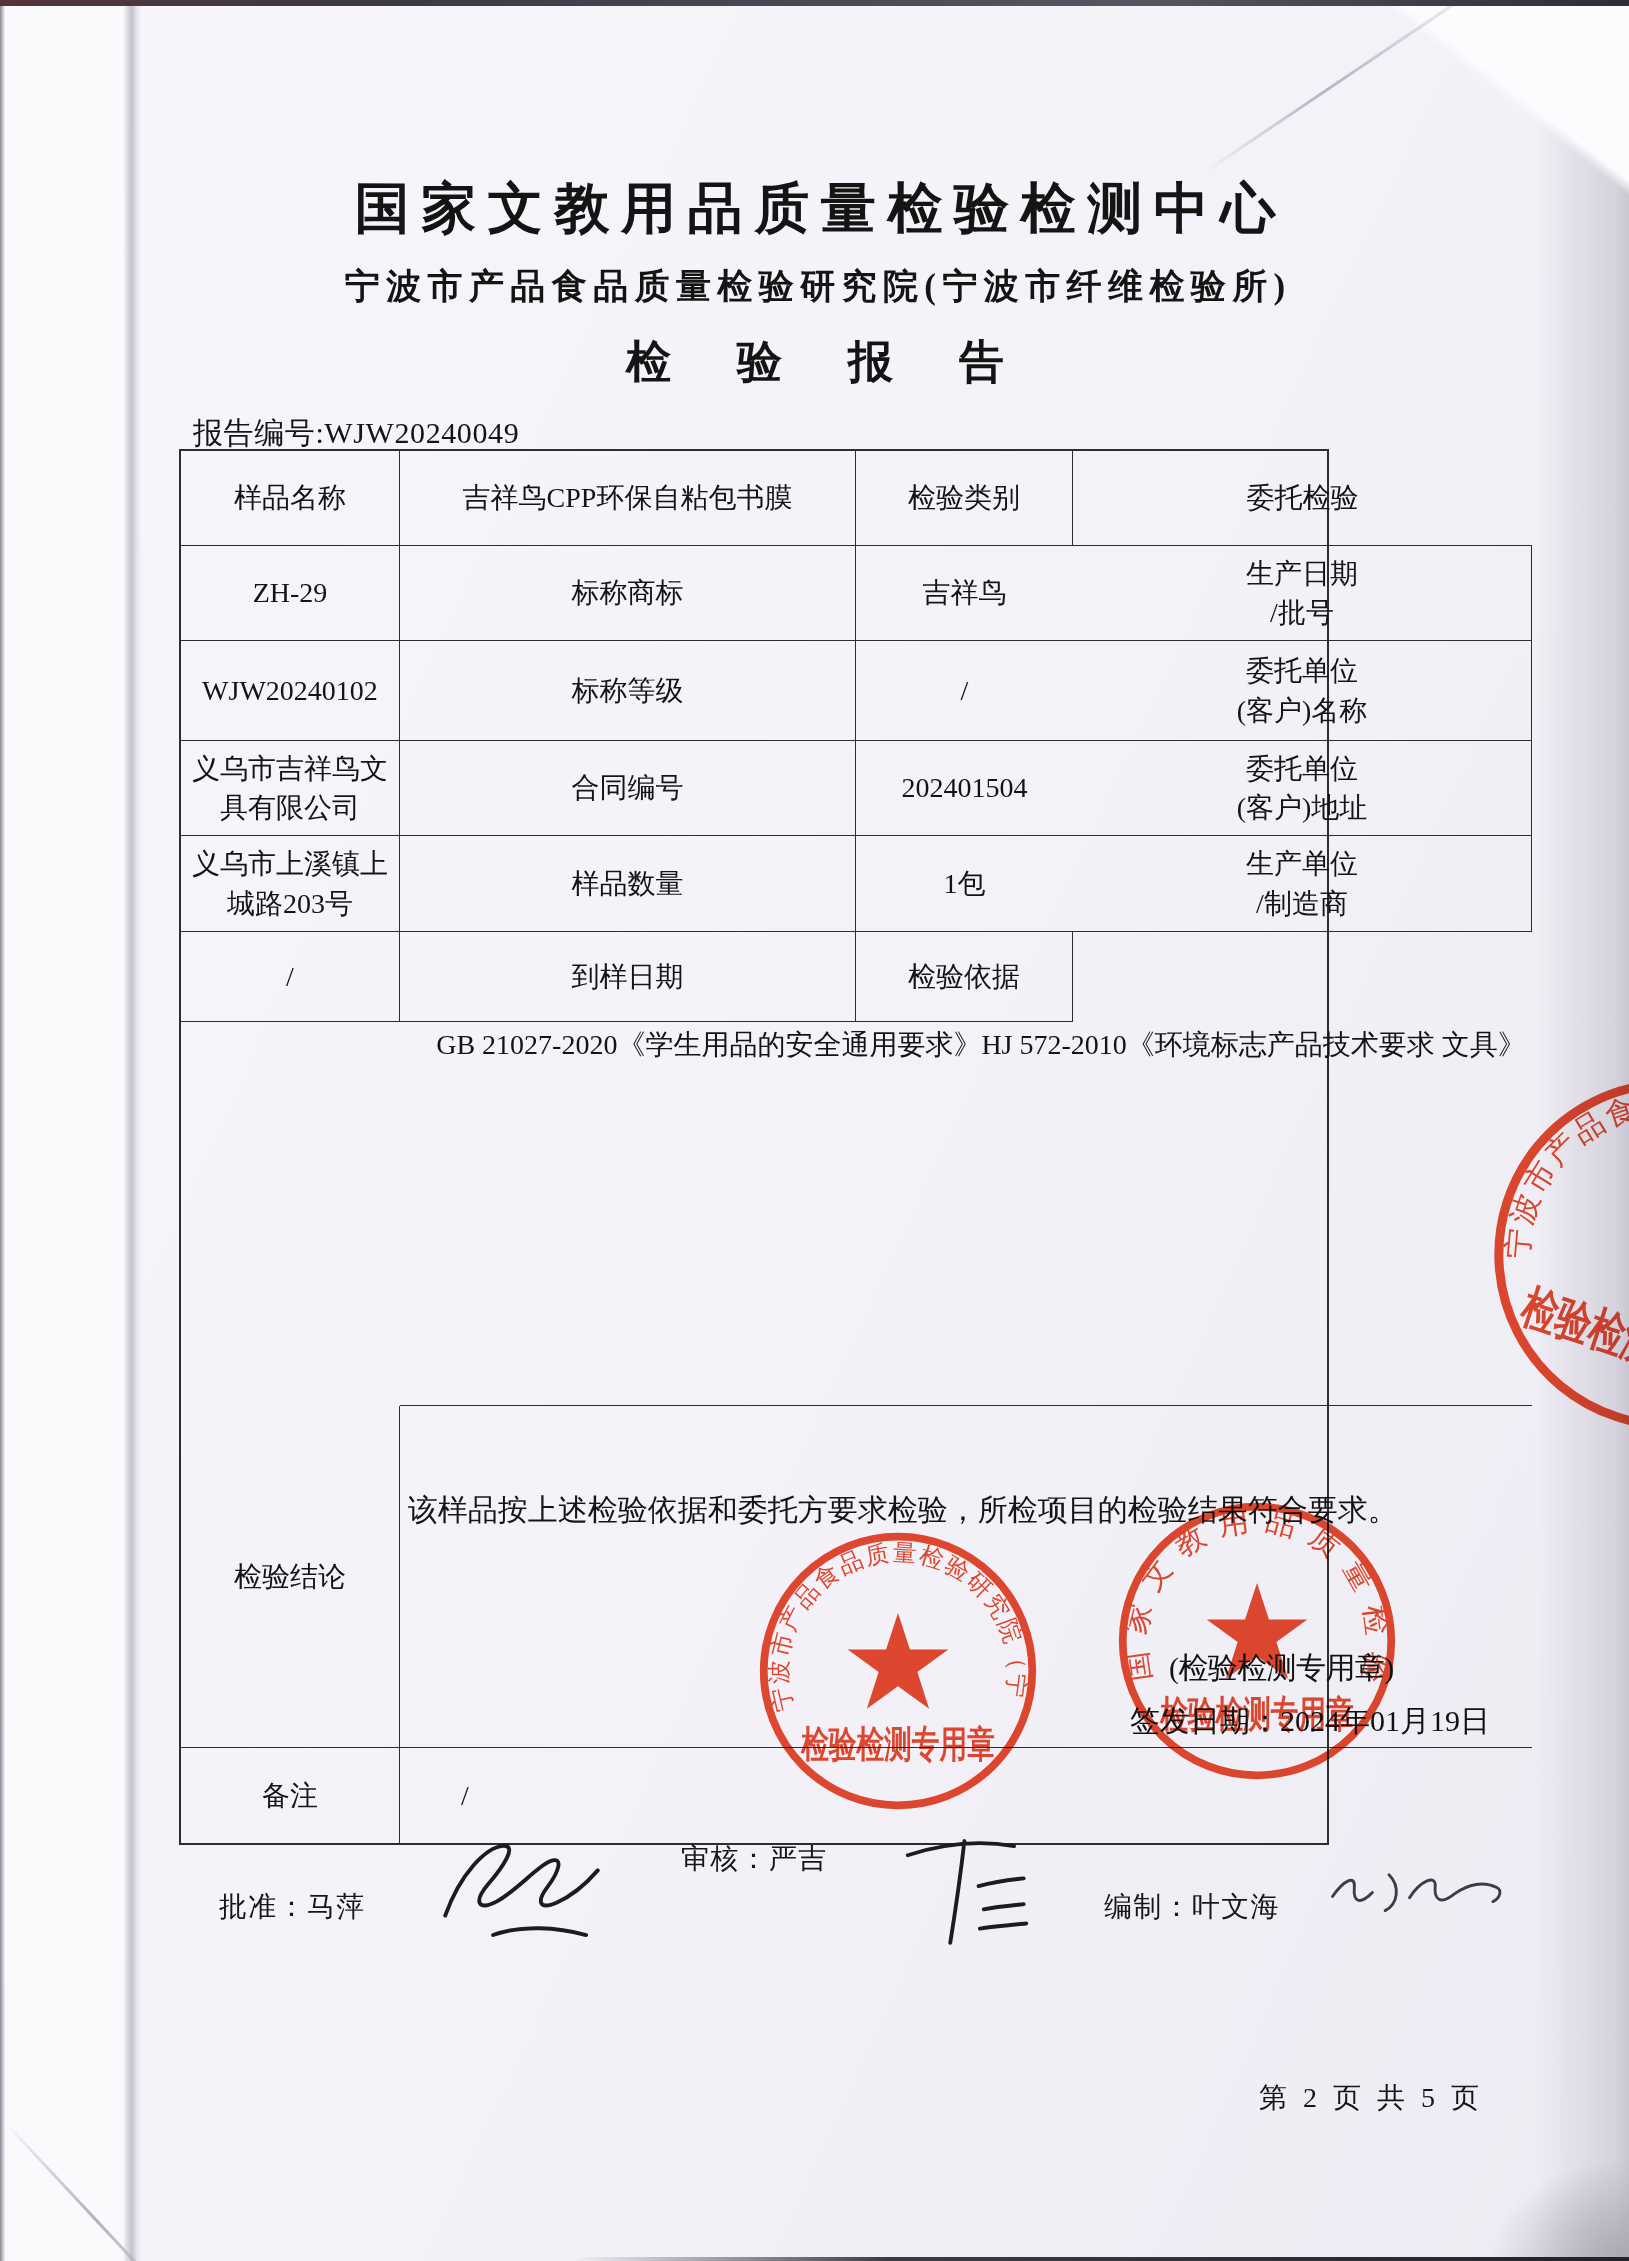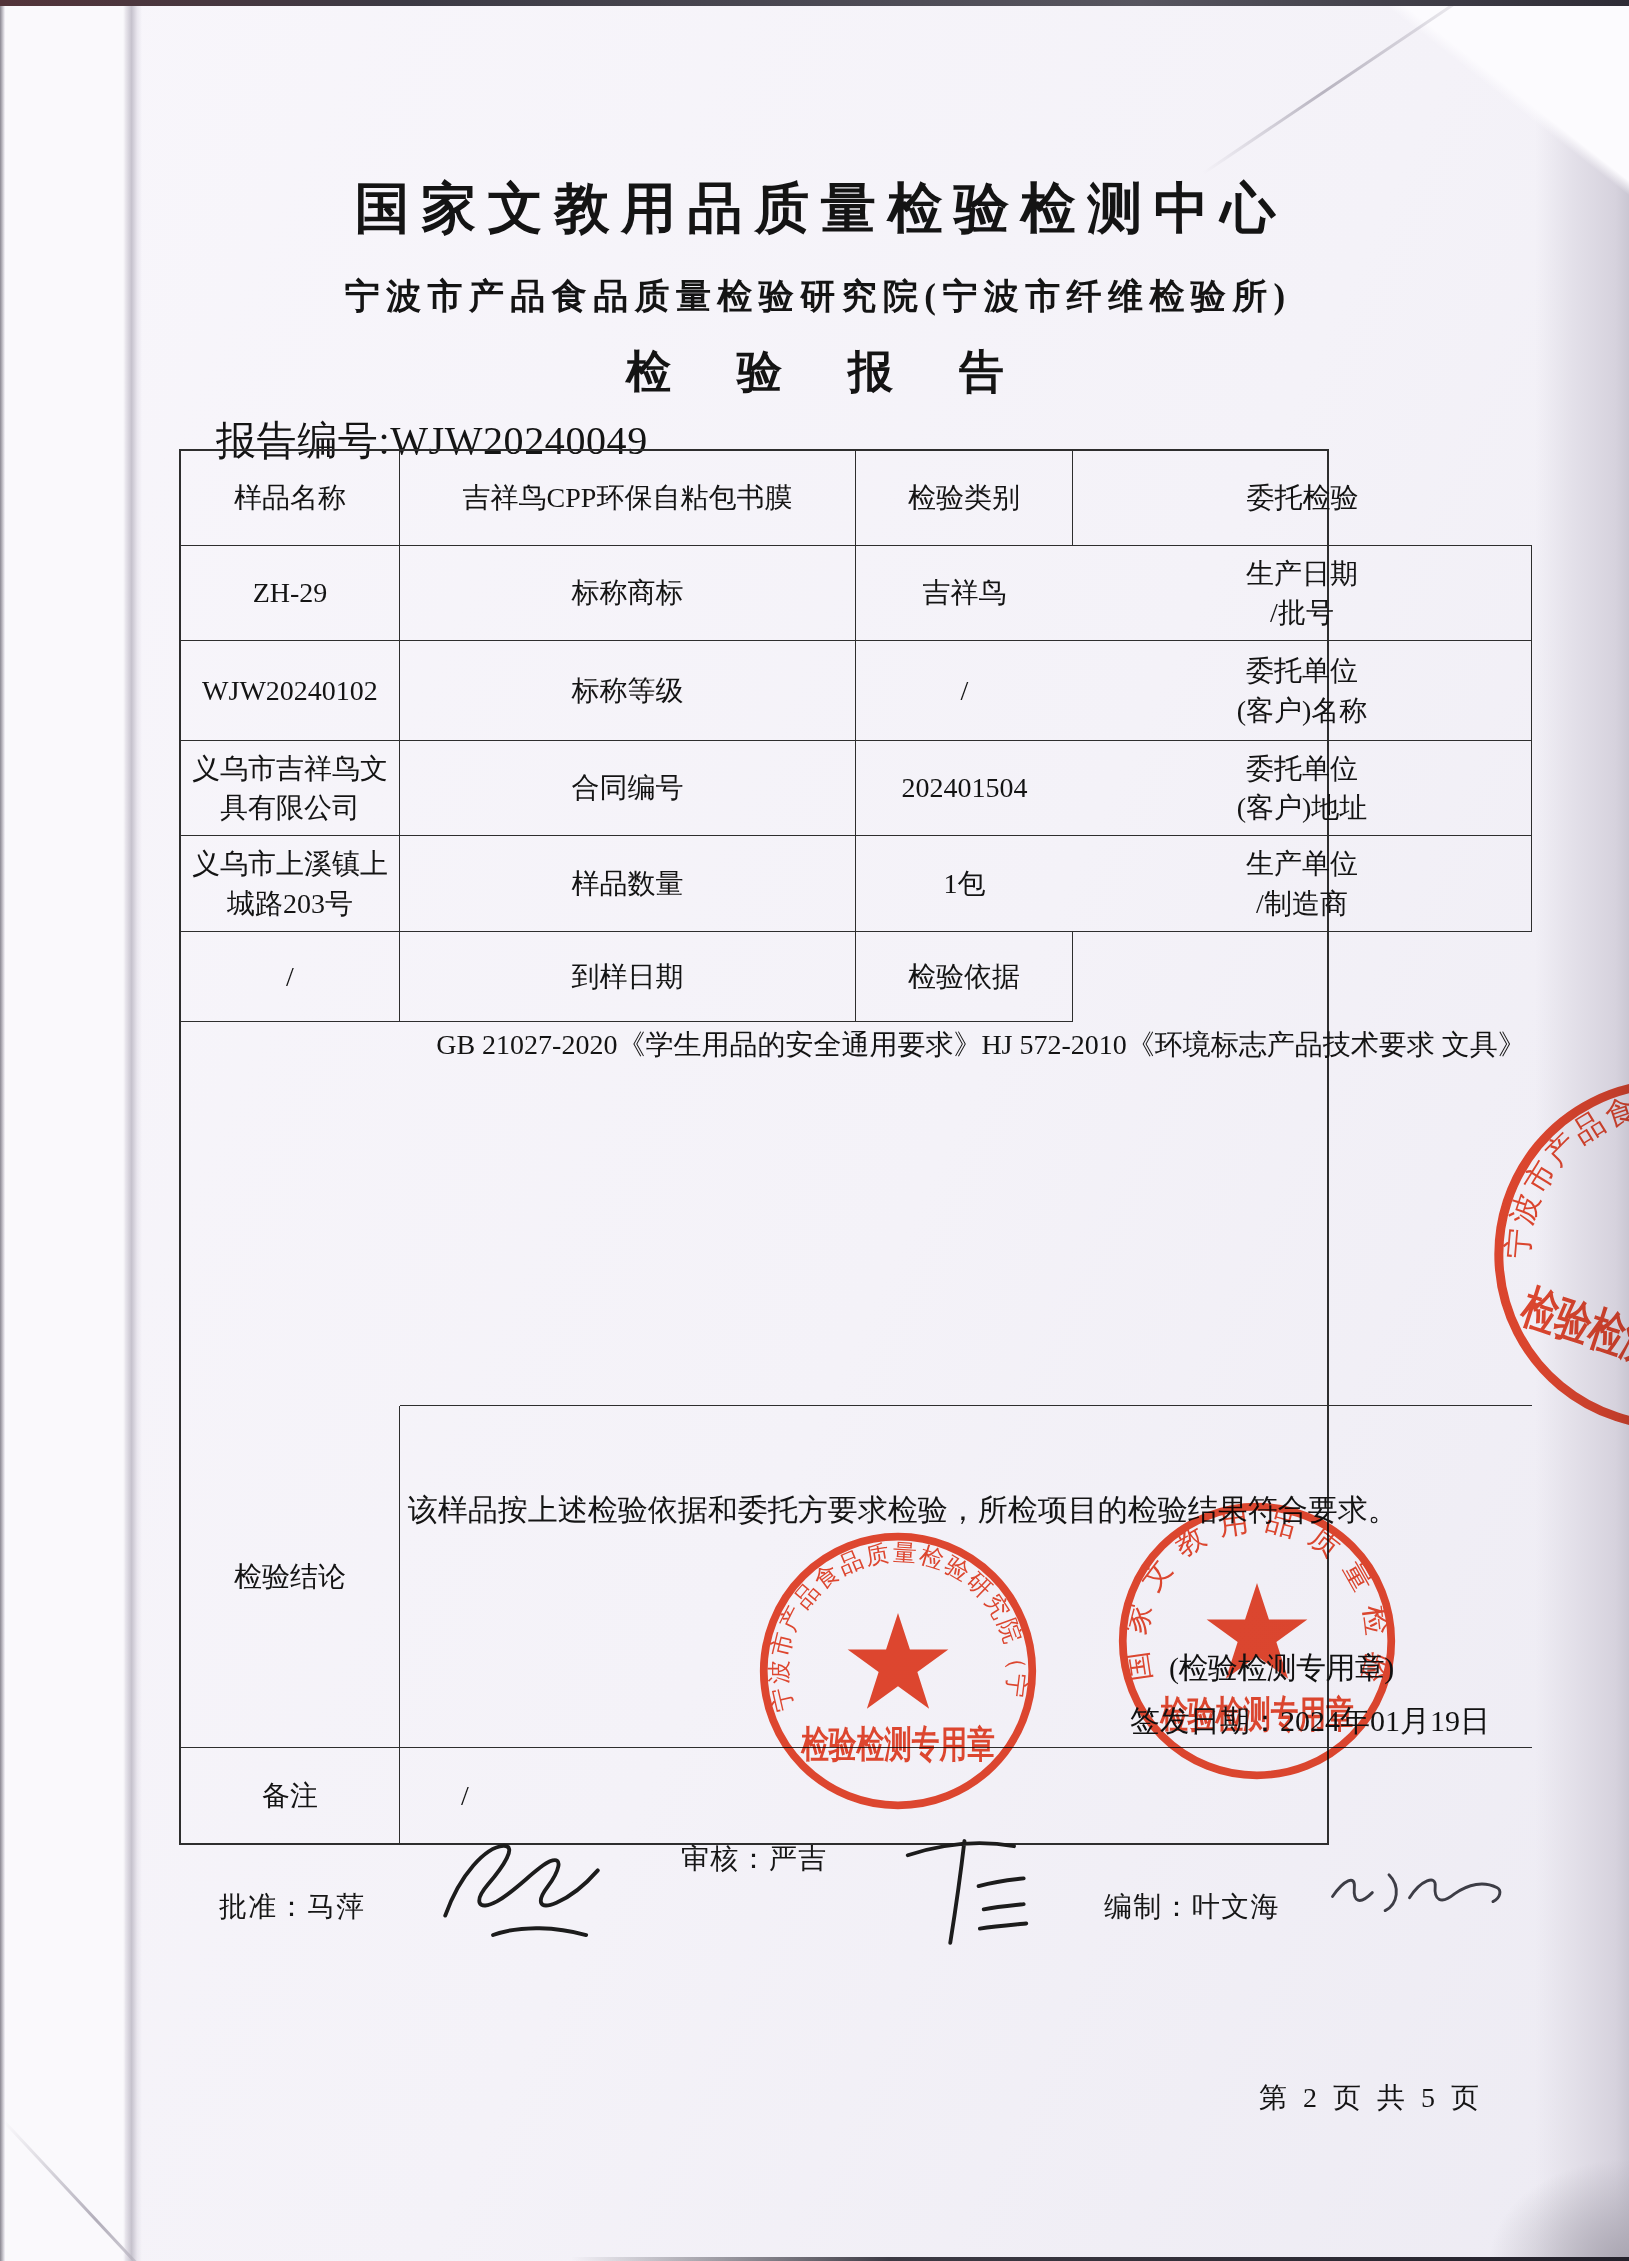"宁波市产品食品质量检验研究院(宁波市纤维检验所)" .t2 { margin-top: 27px -> 17px }
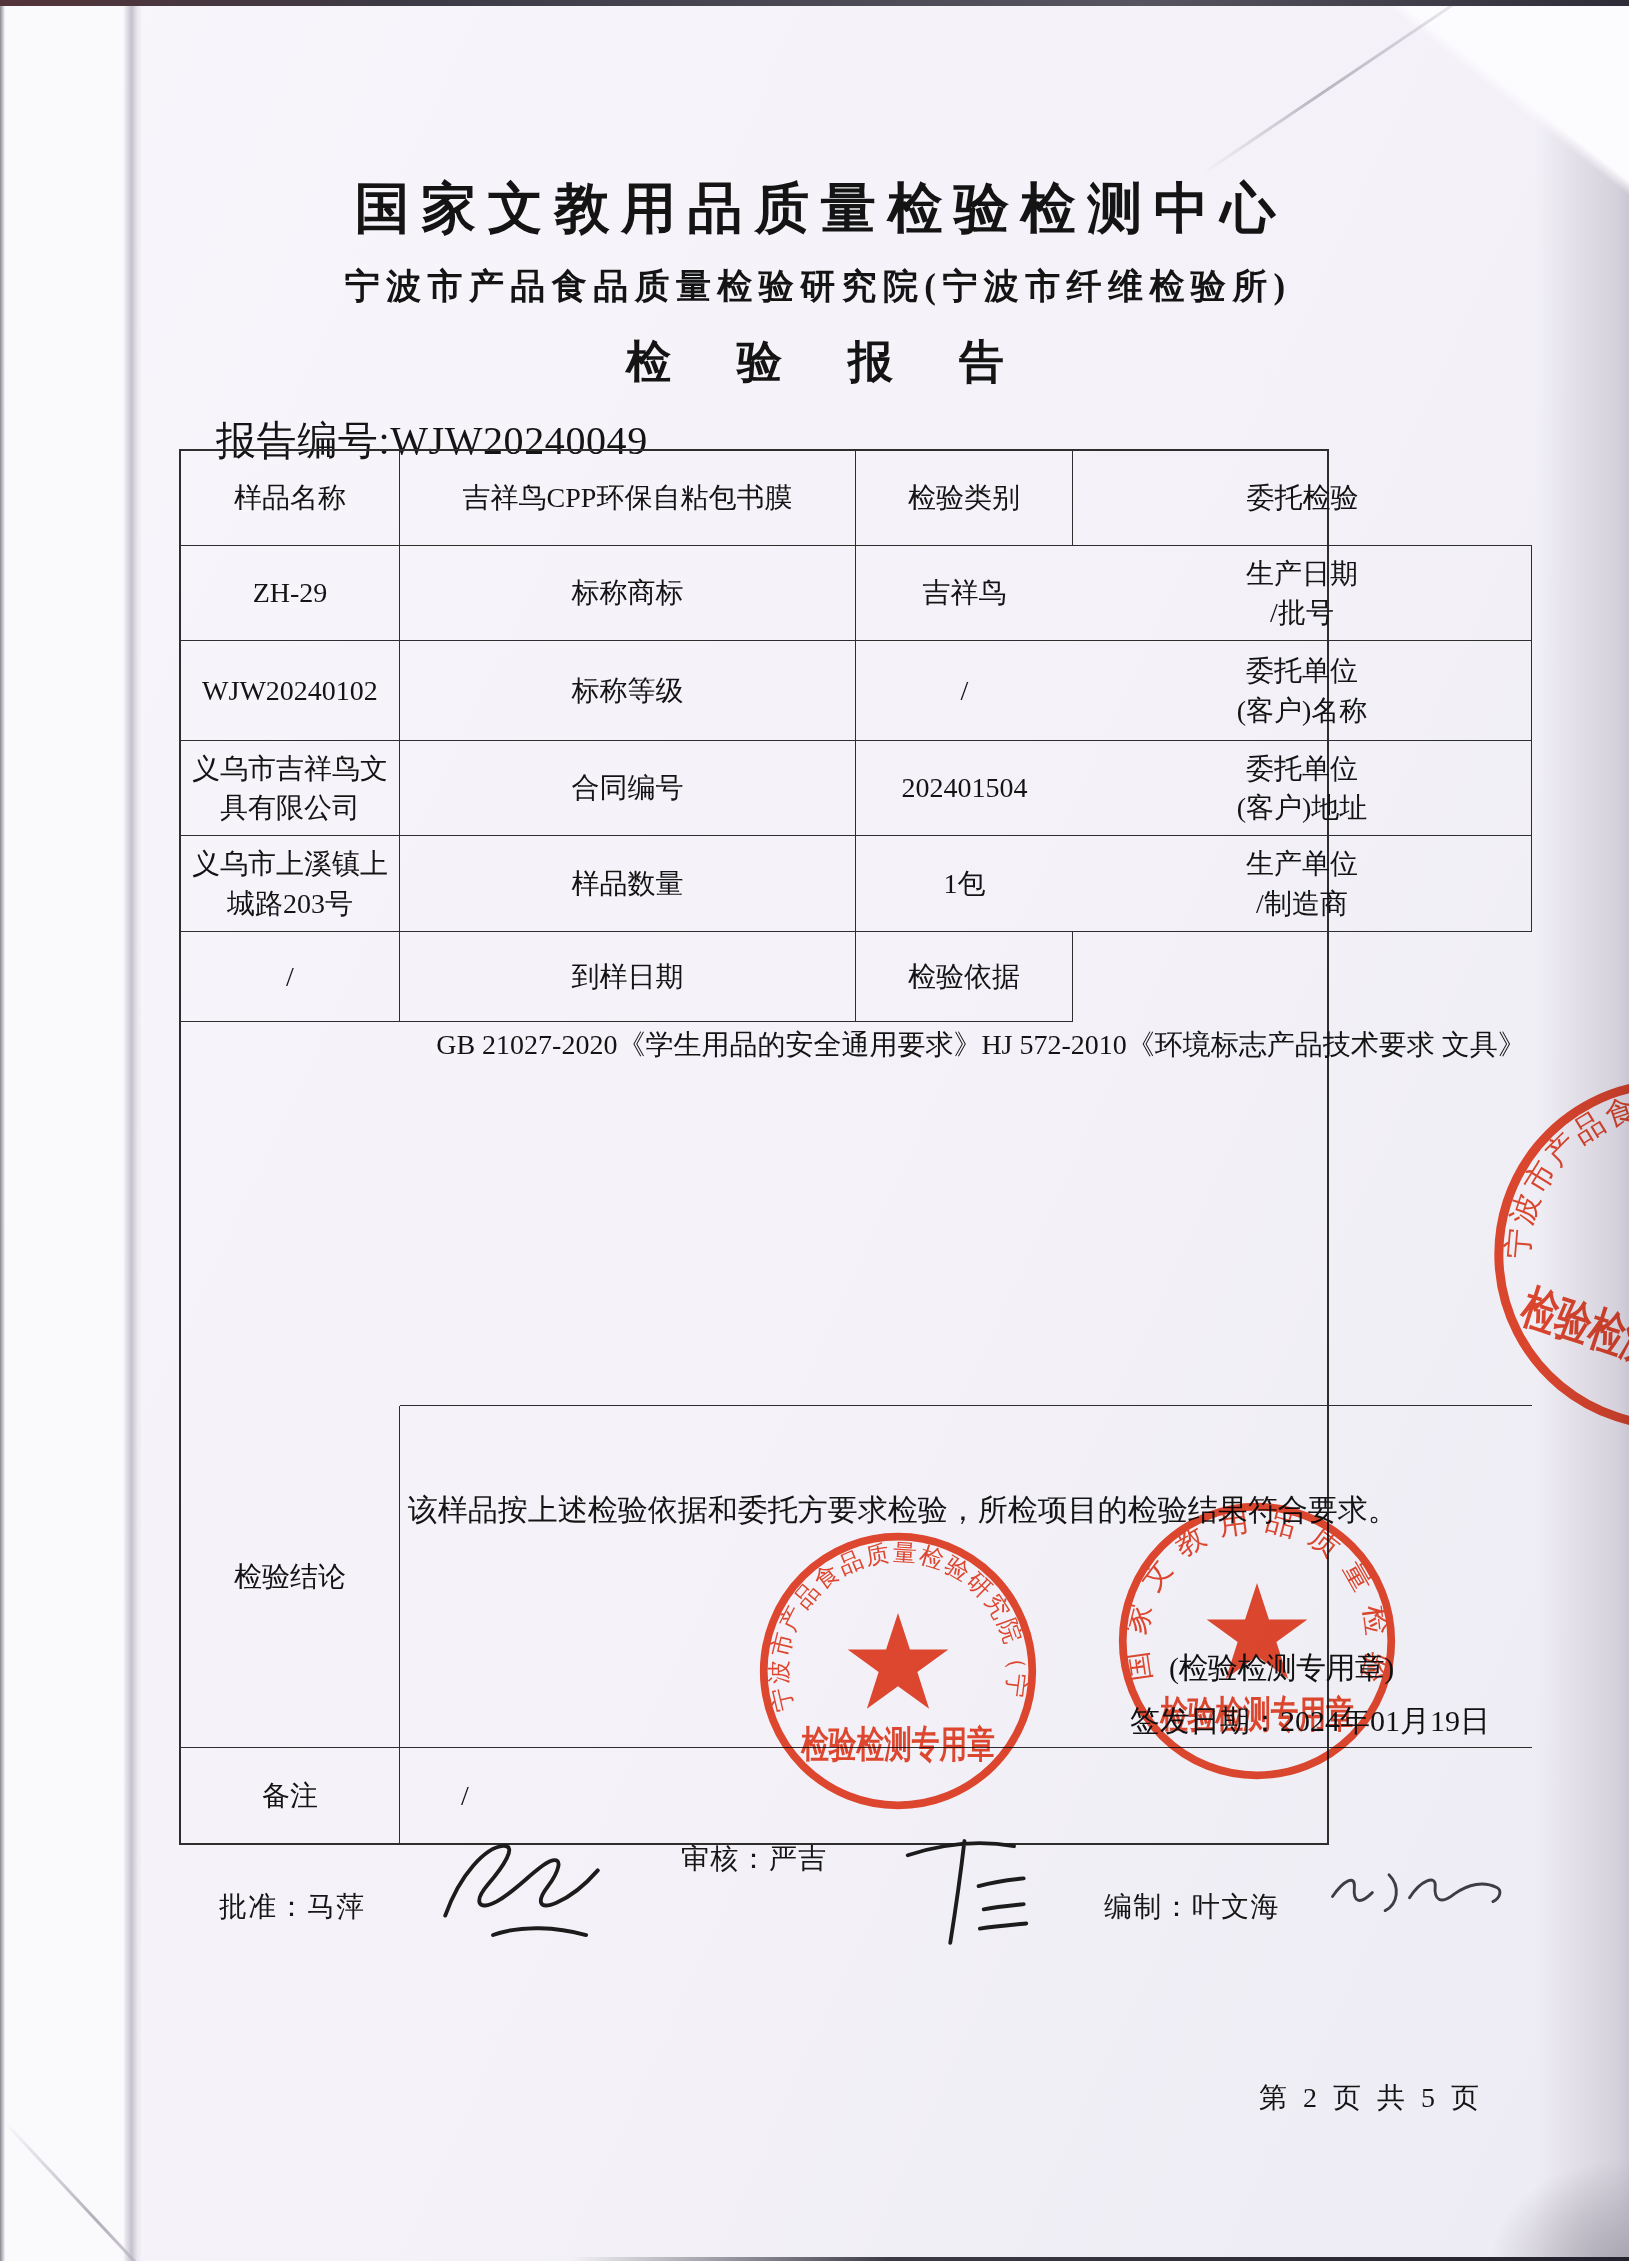"报告编号:WJW20240049" .report-no { font-size: 40px -> 30px; margin-left: 23px -> none }
